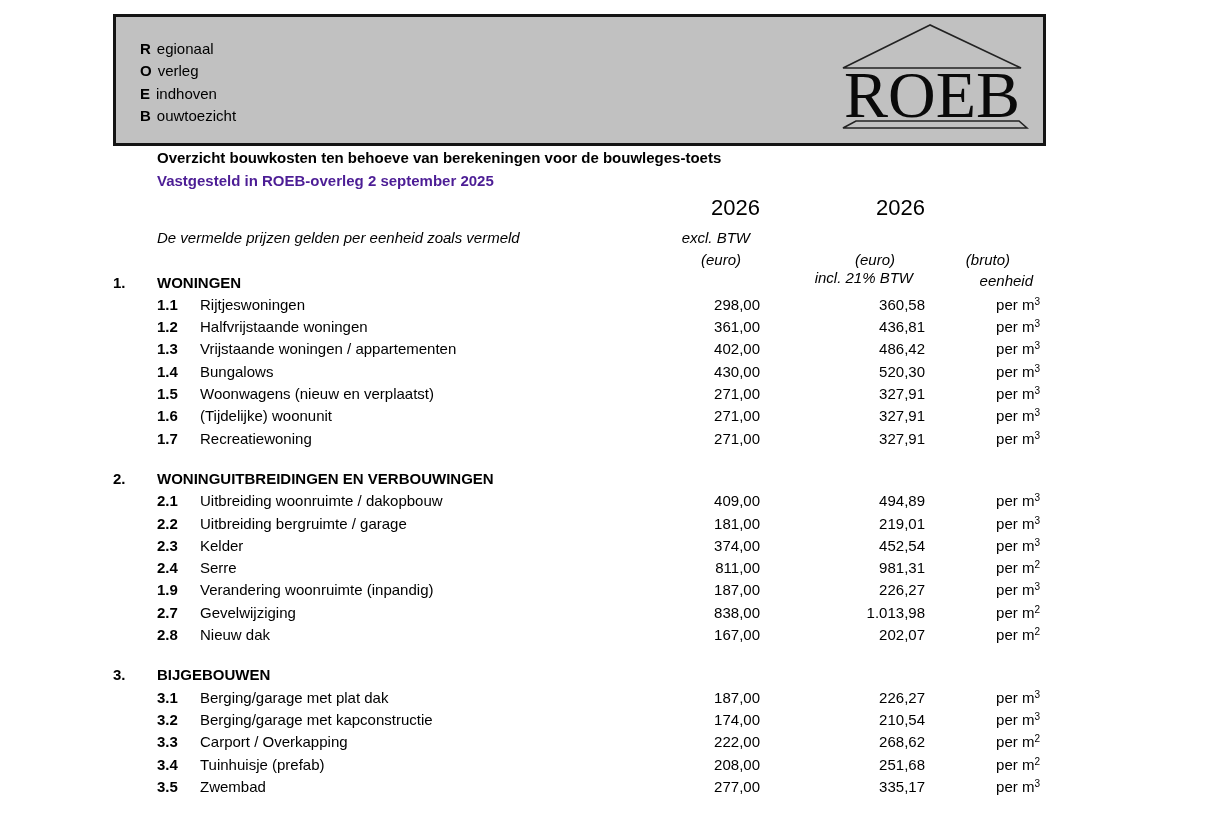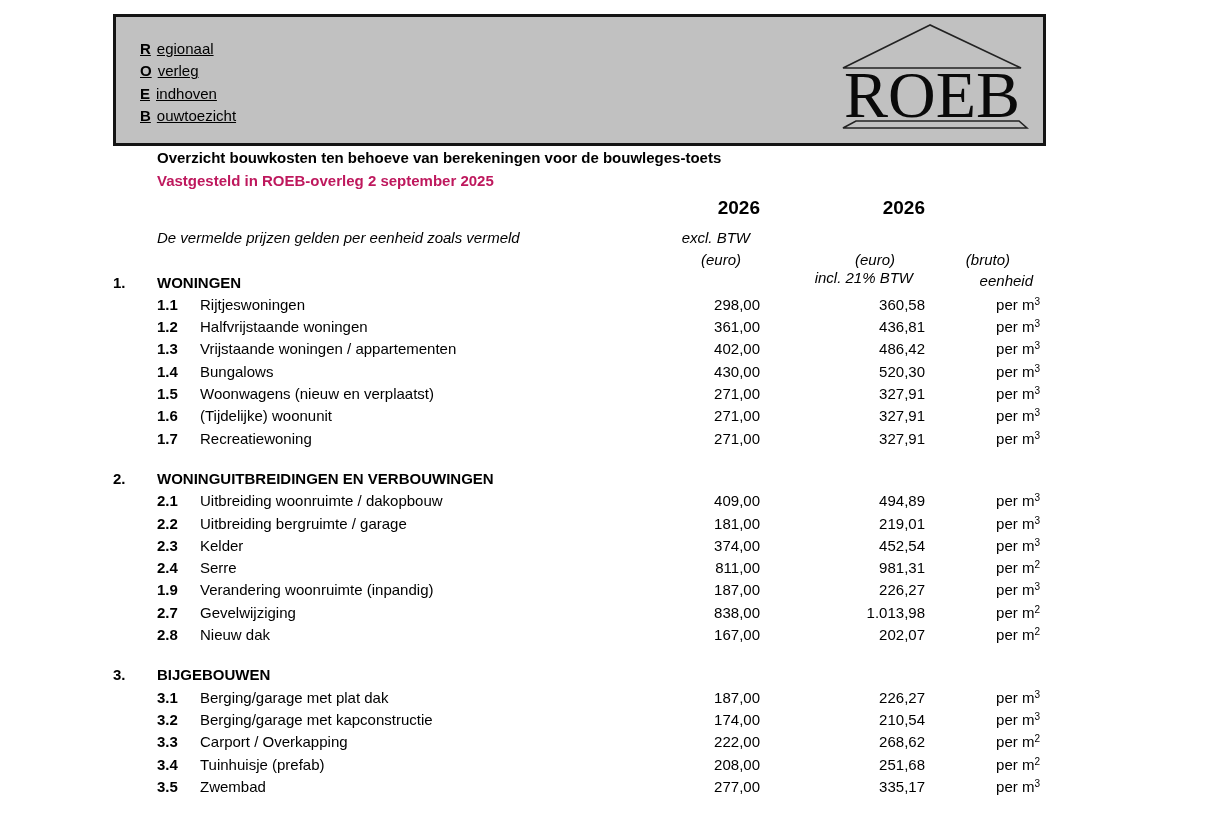"R egionaal" .acronym { text-decoration: underline -> none }
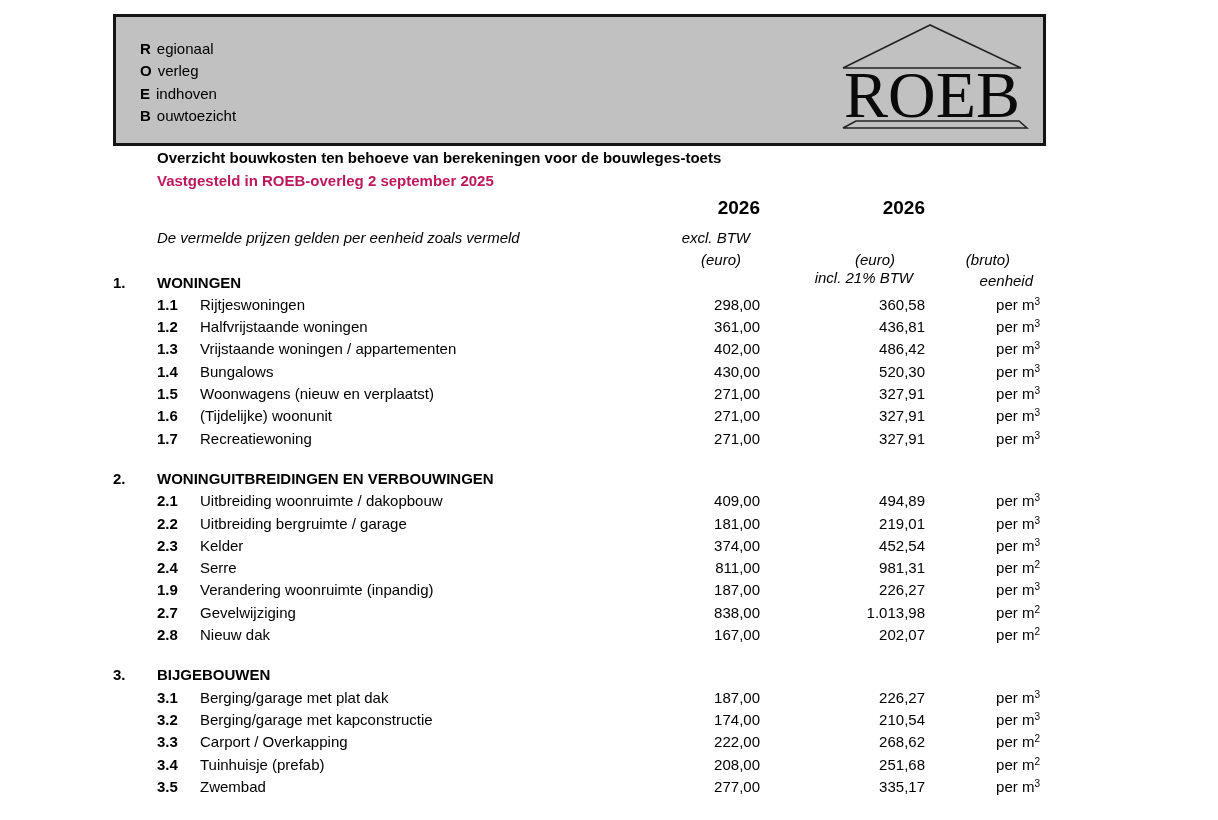"Vastgesteld in ROEB-overleg 2 september" div.subtitle { color: #be185d -> #4c1d95 }
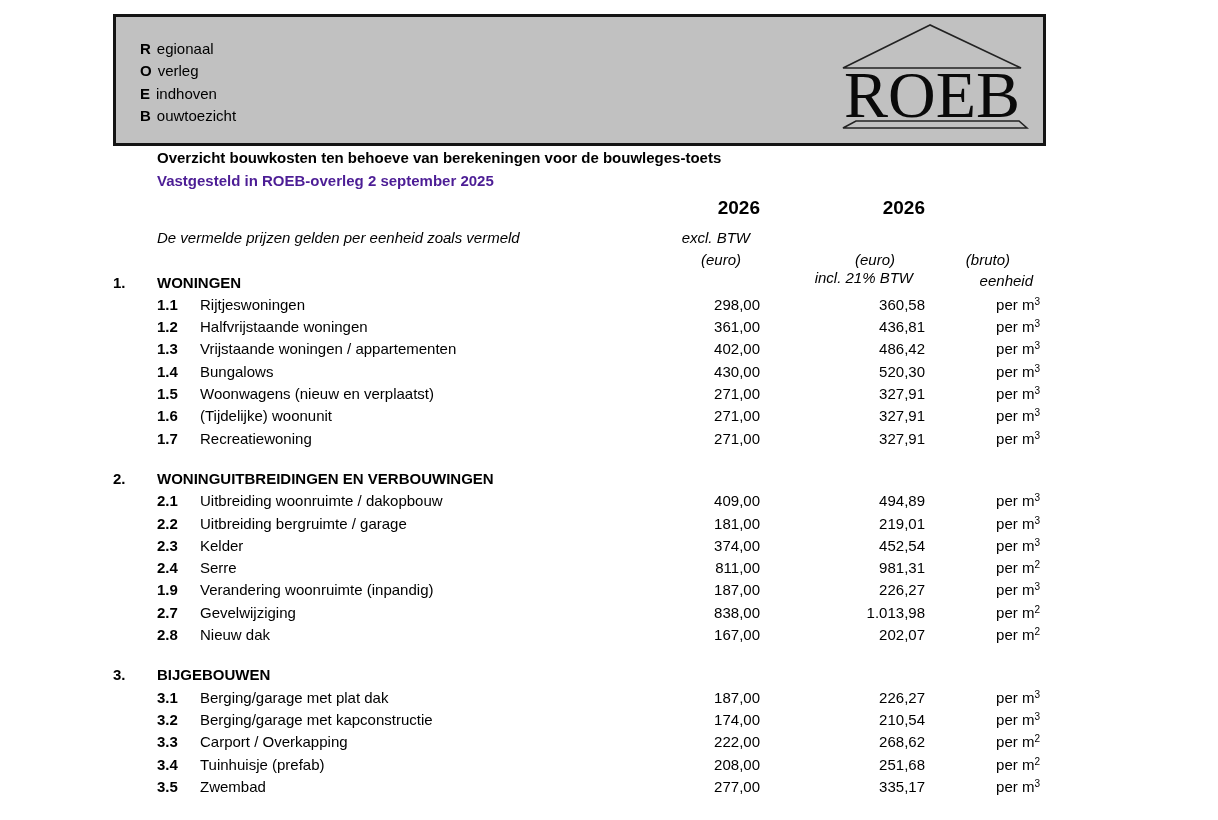"2026" .row-years { font-size: 19px -> 22px; font-weight: bold -> normal }
